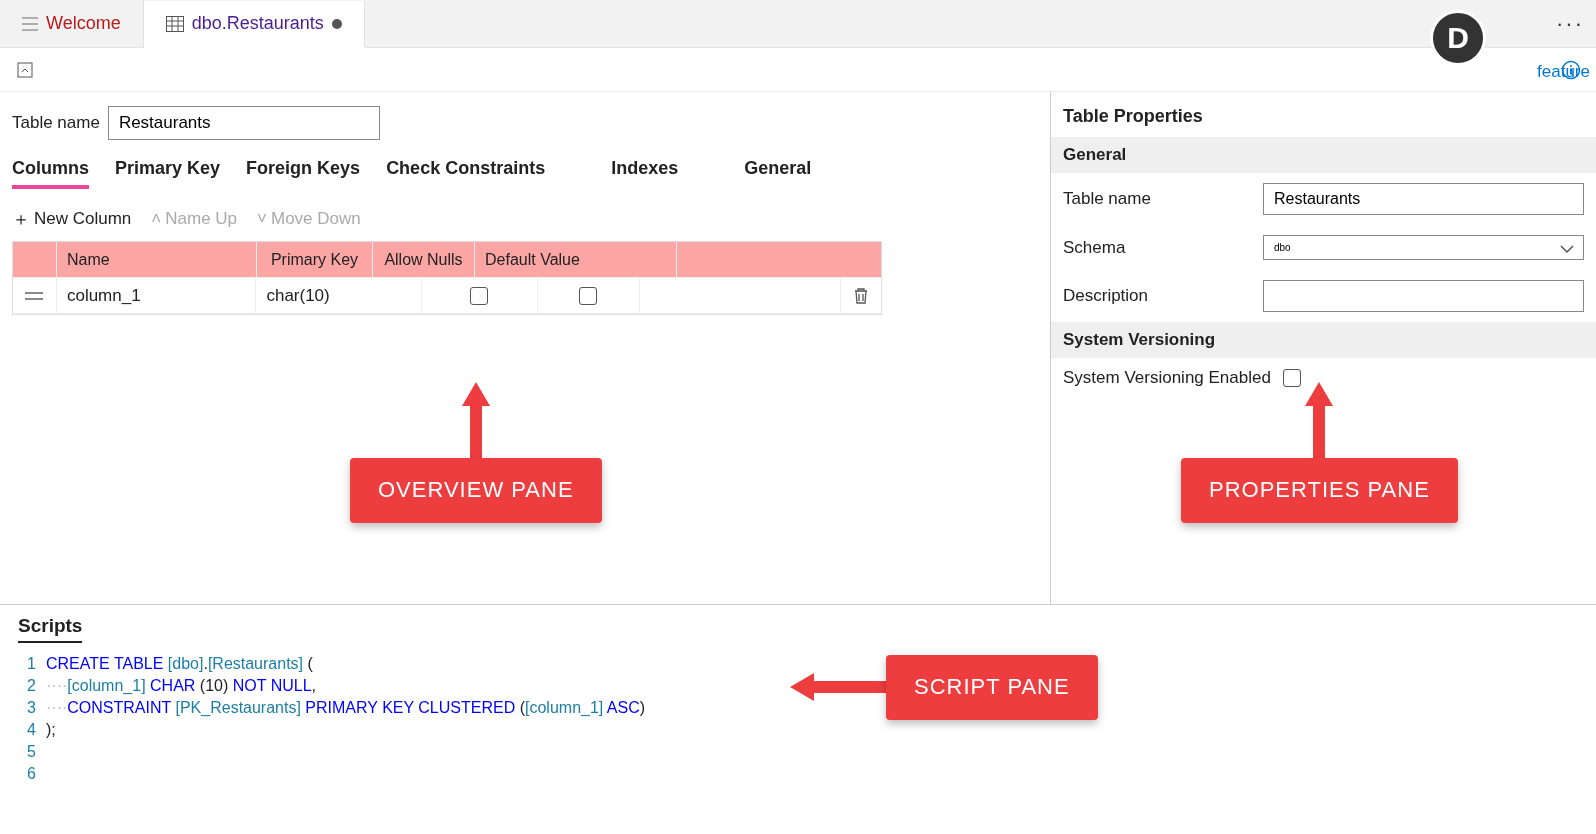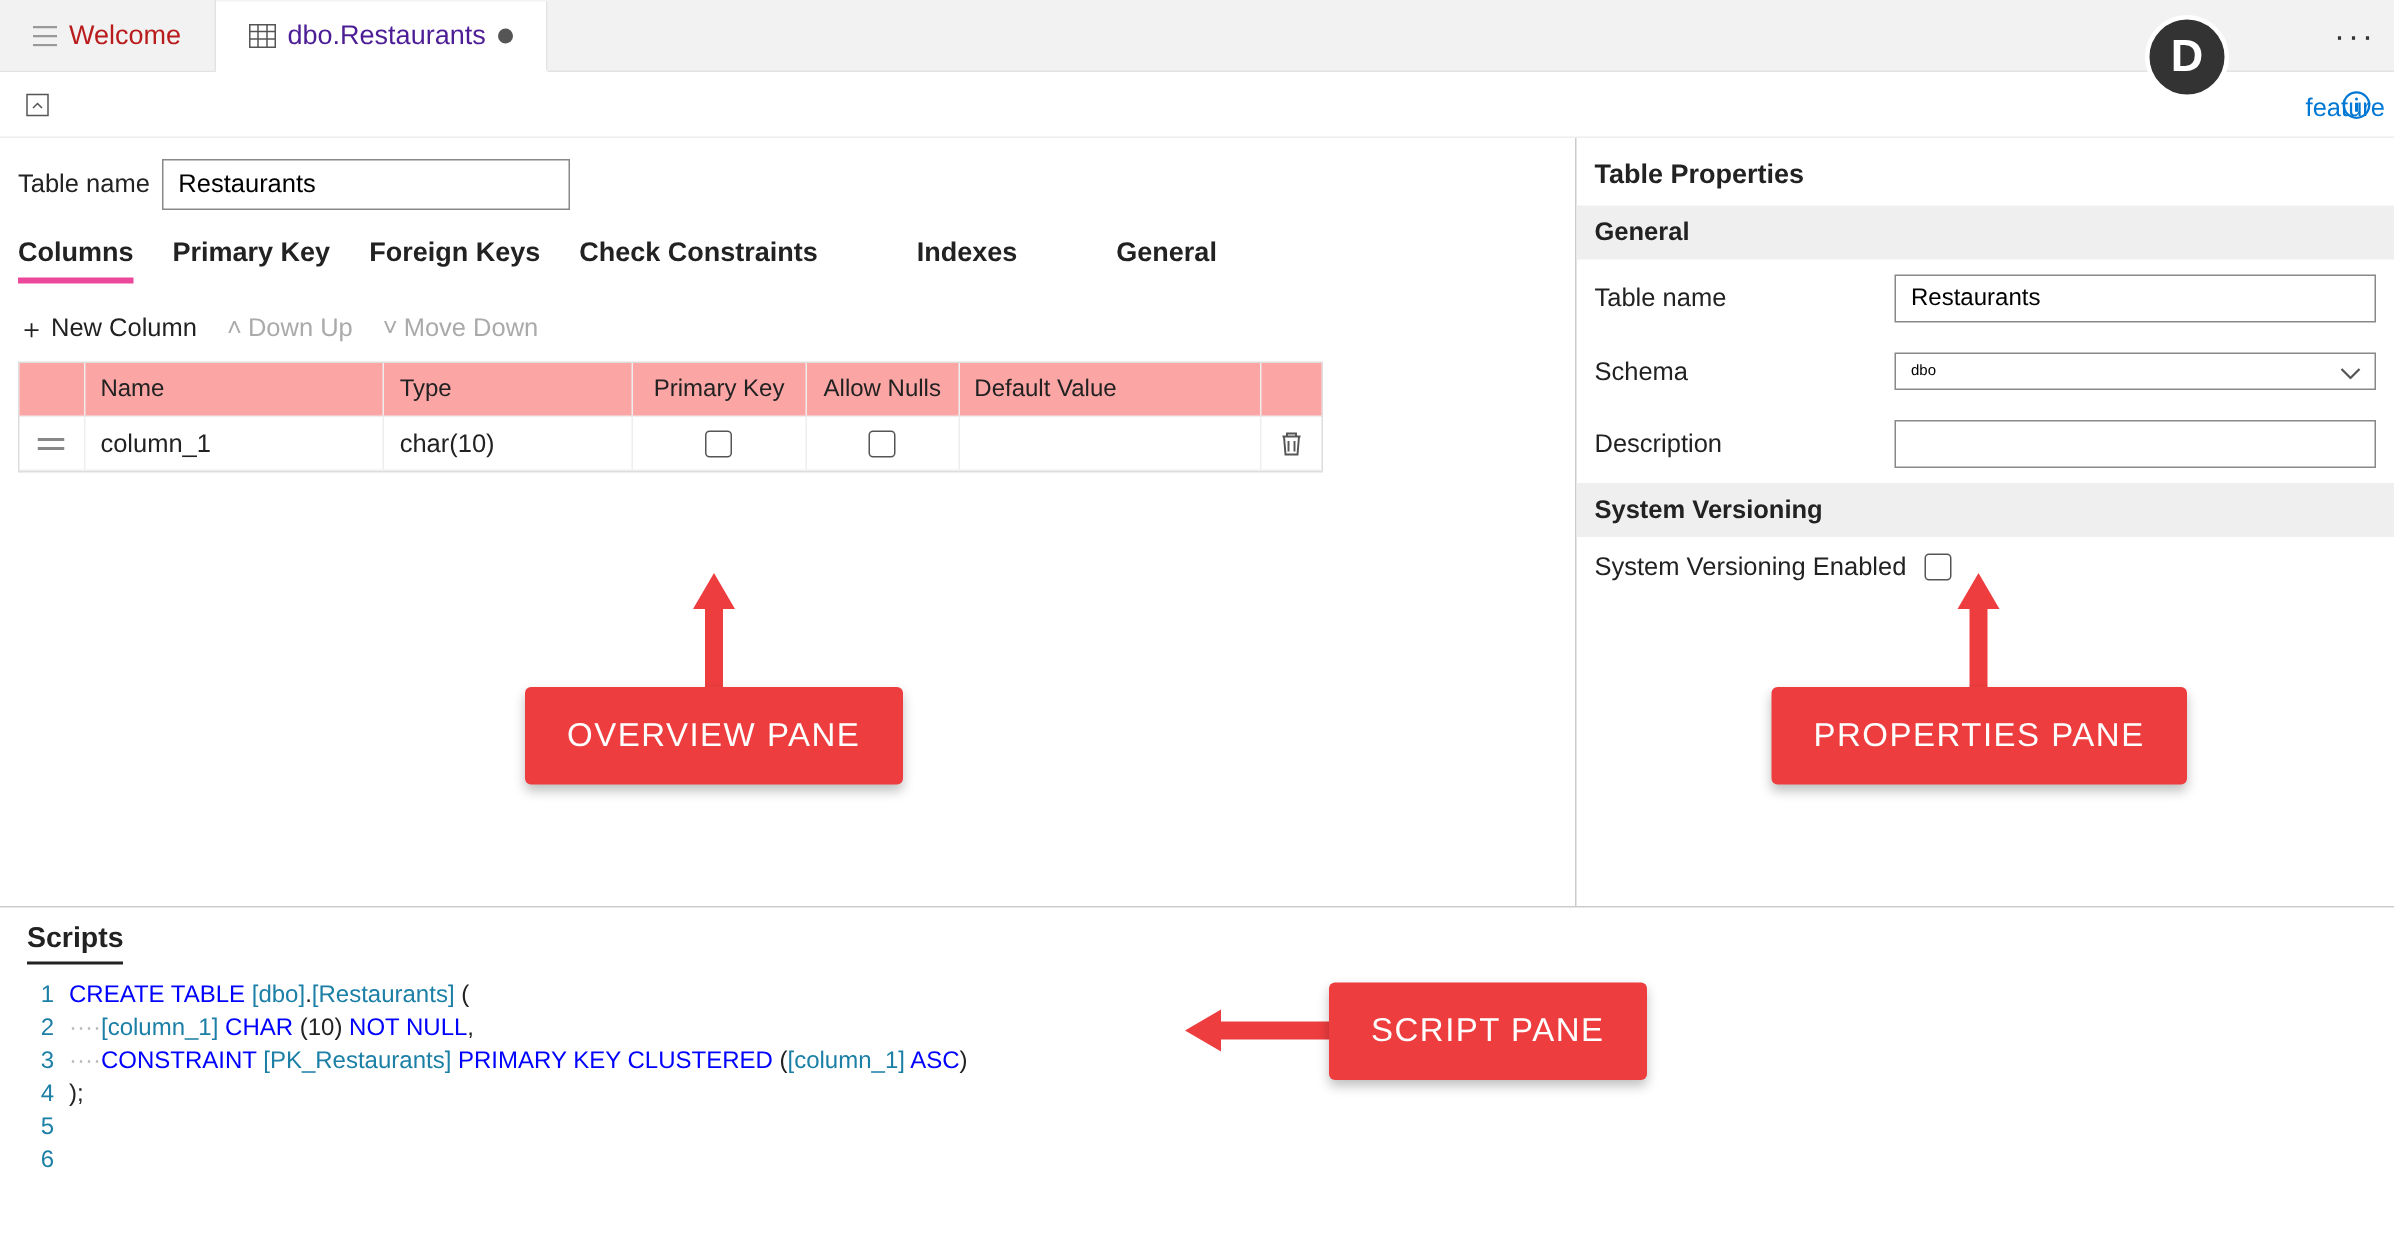"Down Up" span { text: Down -> Name }
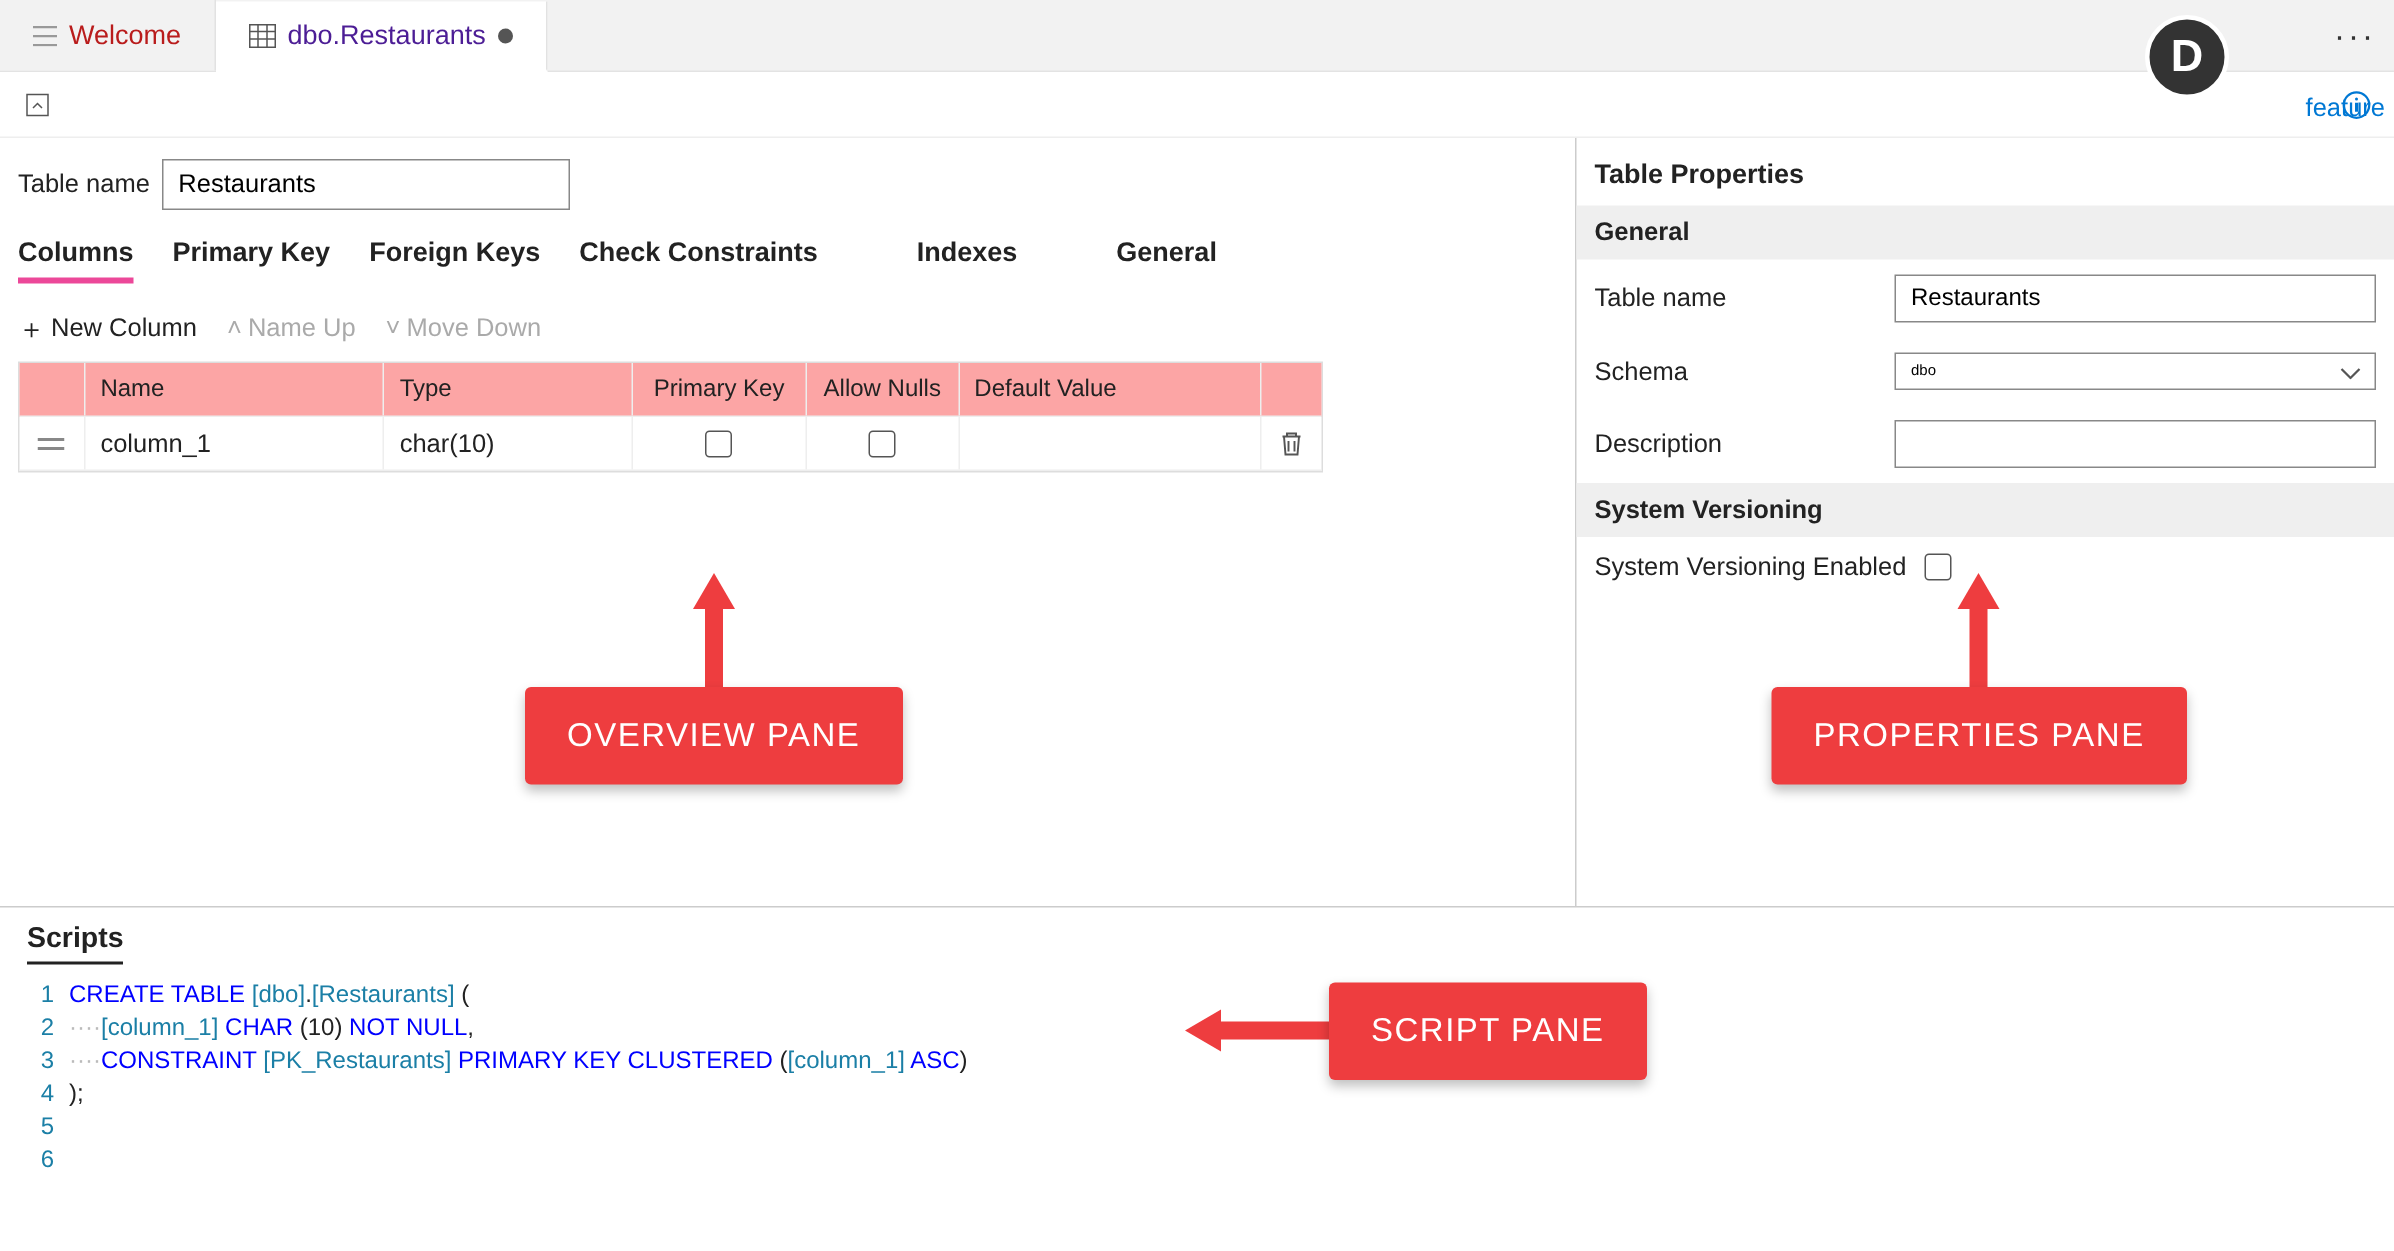"Type" div.cell { html: <div>Type</div> -> none }
